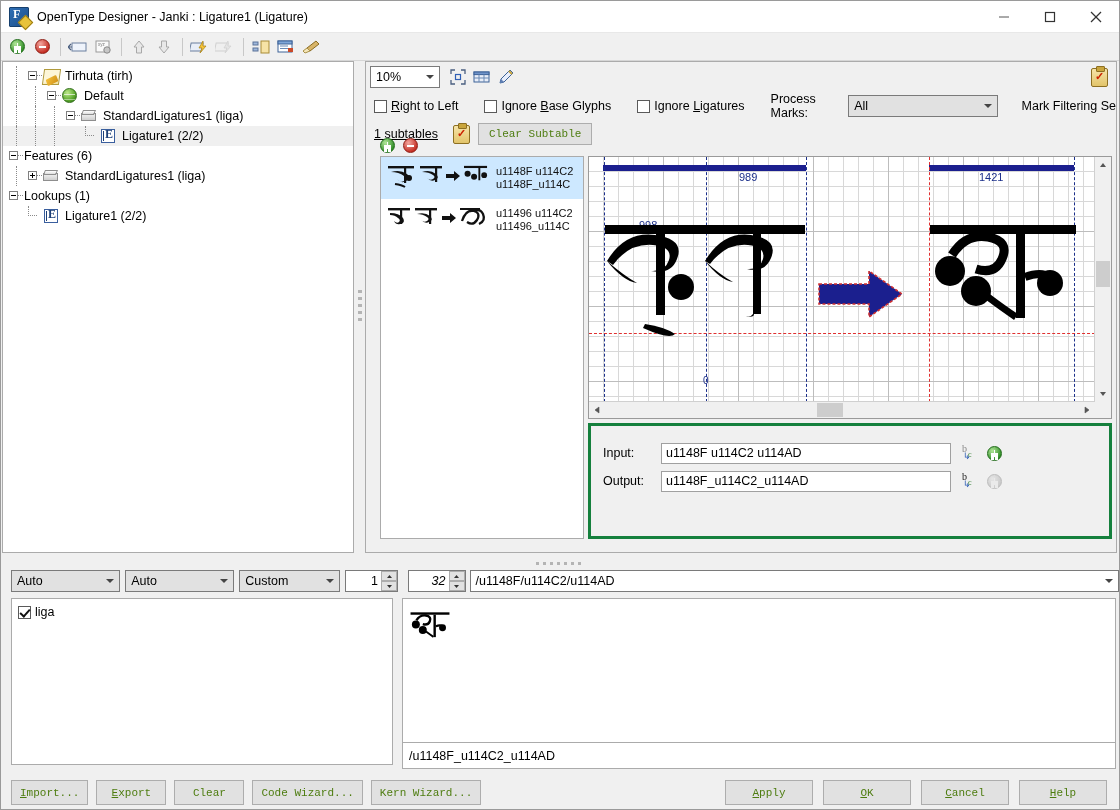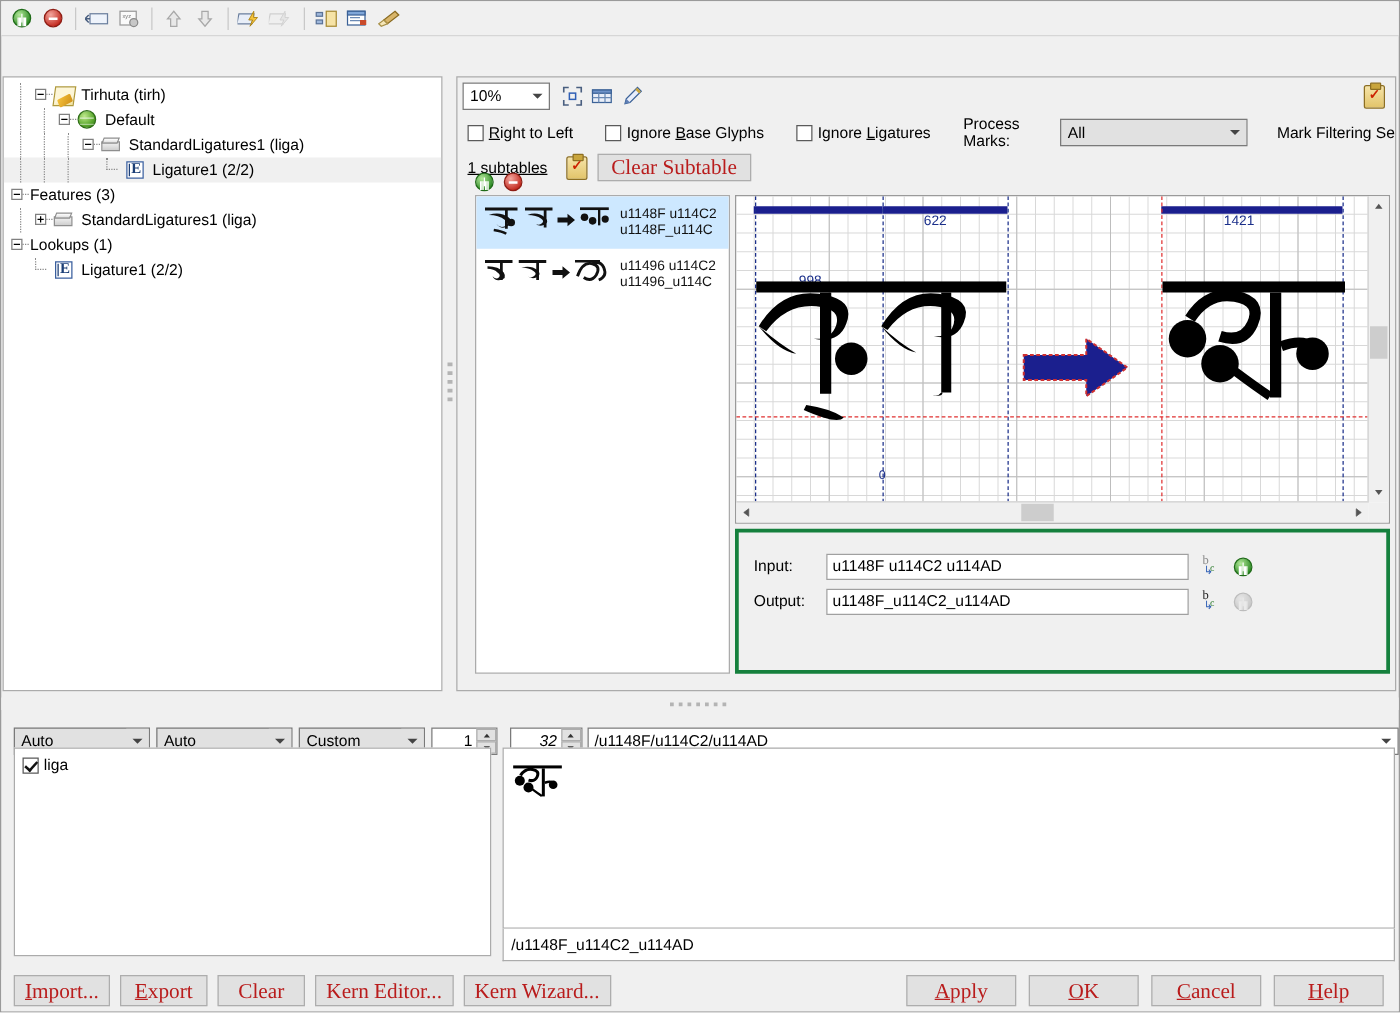"OpenType Designer - Janki :" div.titlebar { html: none -> <div> <div></div> <div>OpenType Designer - Janki : Ligature1 (Ligature)</div> <div> <div> <svg> <line></line> </svg> </div> <div> <svg> <rect></rect> </svg> </div> <div> <svg> <line></line> <line></line> </svg> </div> </div> </div> }
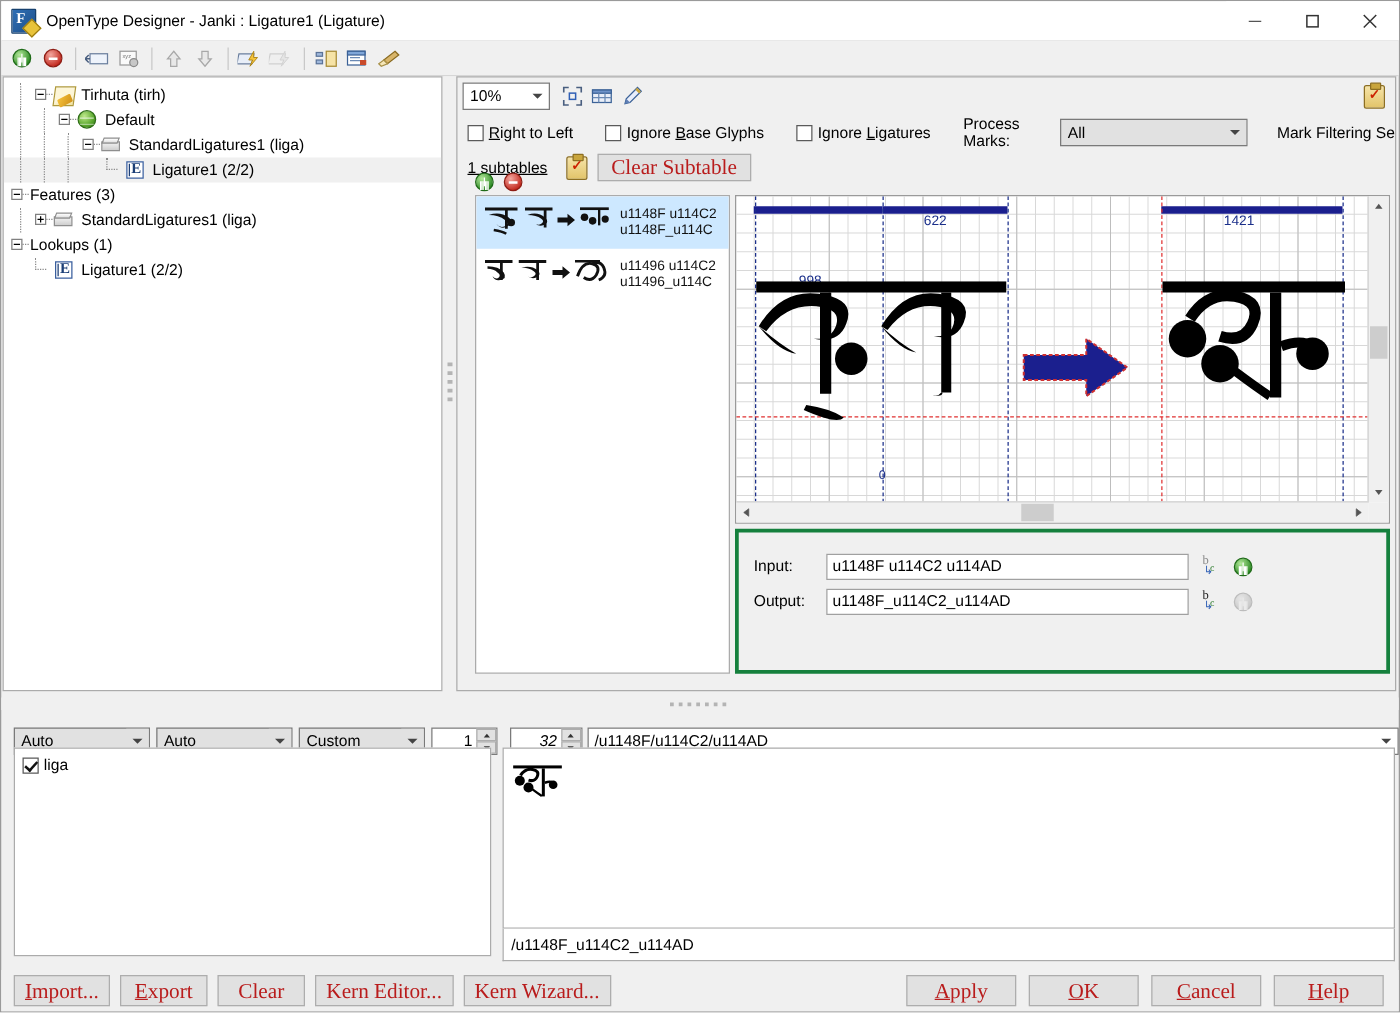"Clear Subtable" .btn { color: #b91c1c -> #4d7c0f; font-family: Liberation Serif, serif -> Liberation Mono, monospace; font-size: 17px -> 11px }
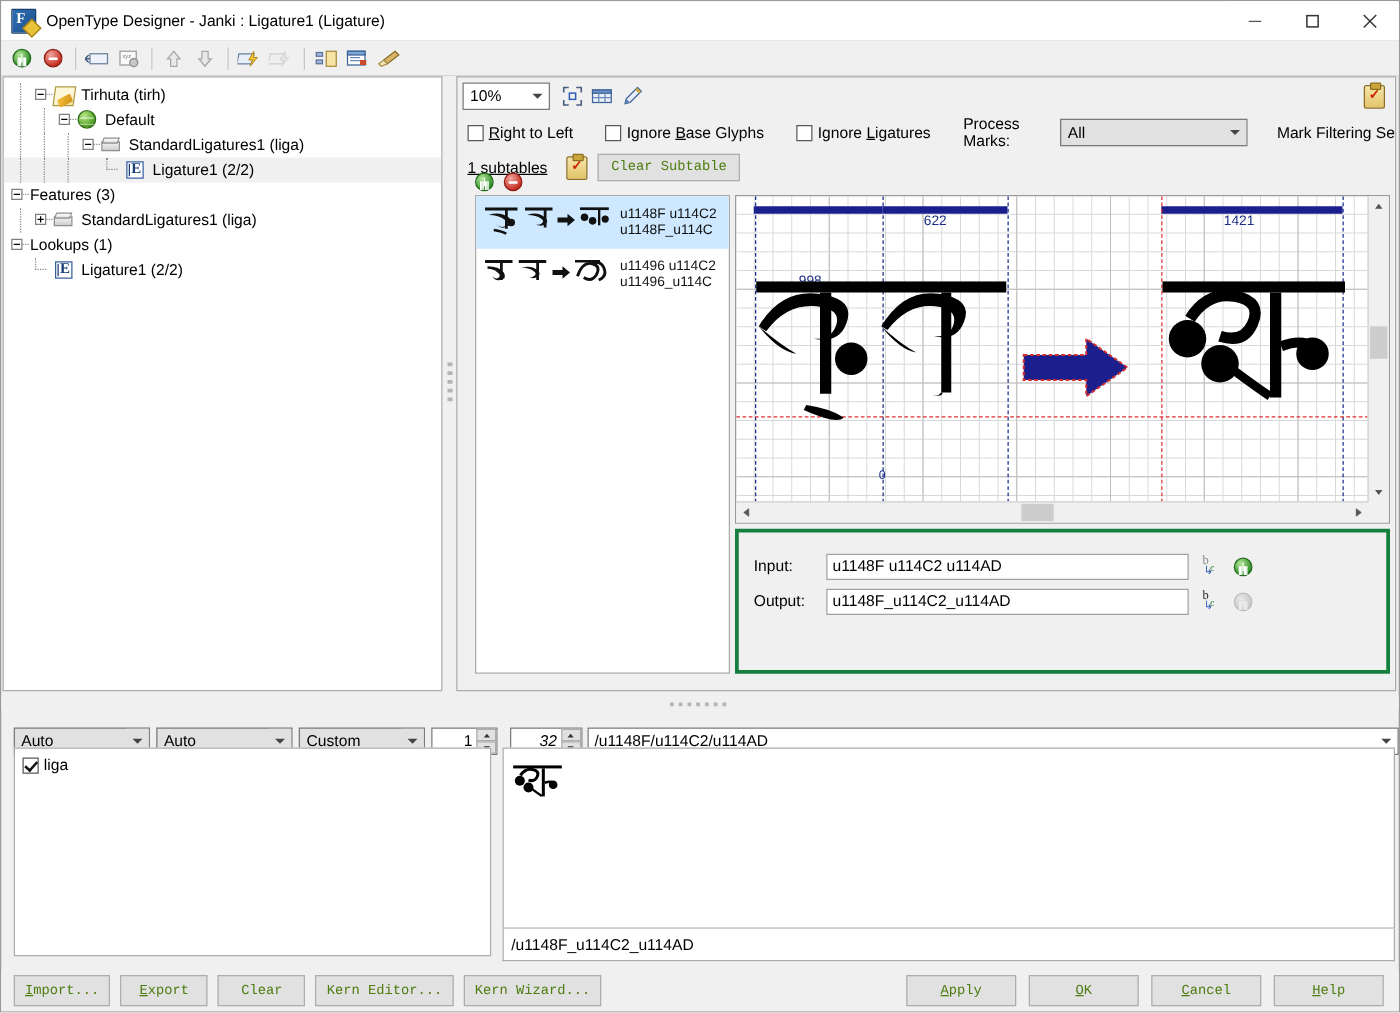"Features (3)" div.tlabel { text: 3 -> 6 }
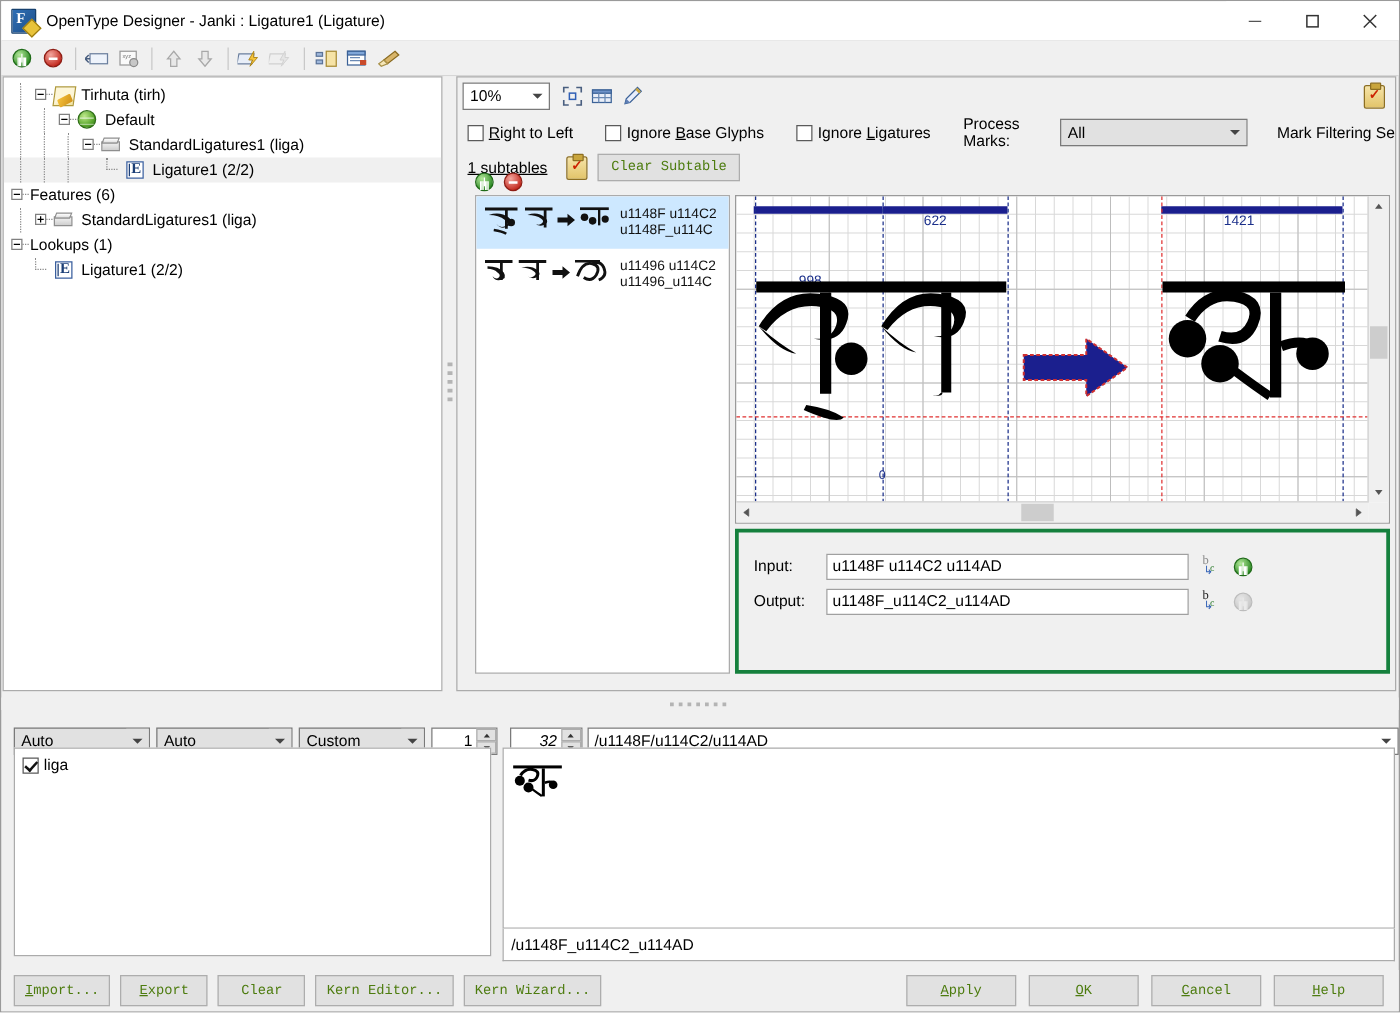"622" div.advnum { text: 622 -> 989 }
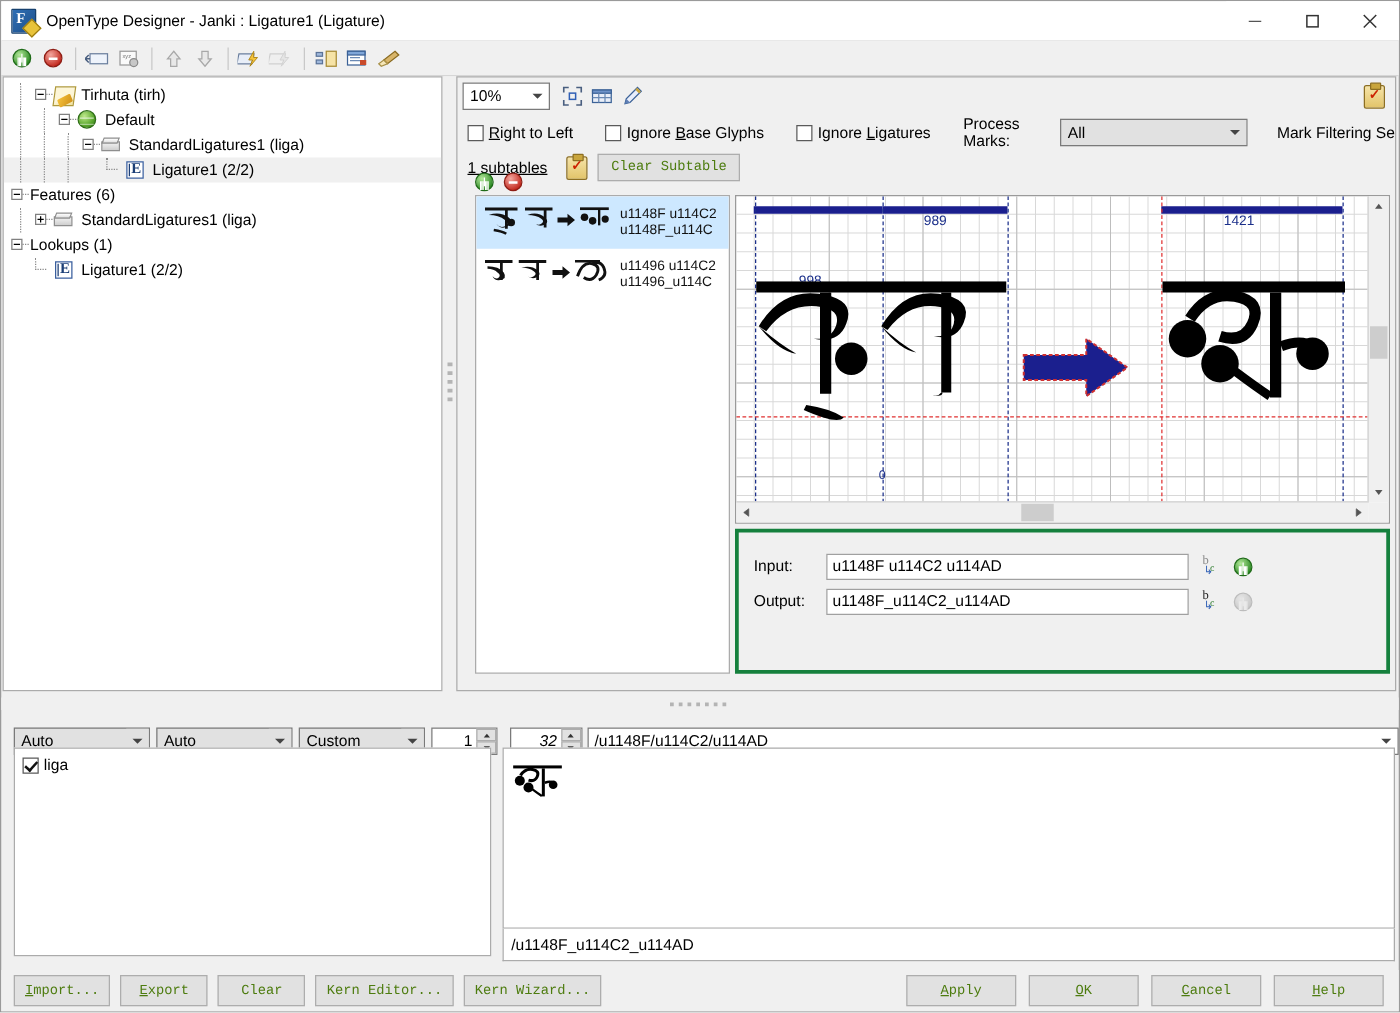"Auto" .bottom-controls { margin-top: 12px -> none }
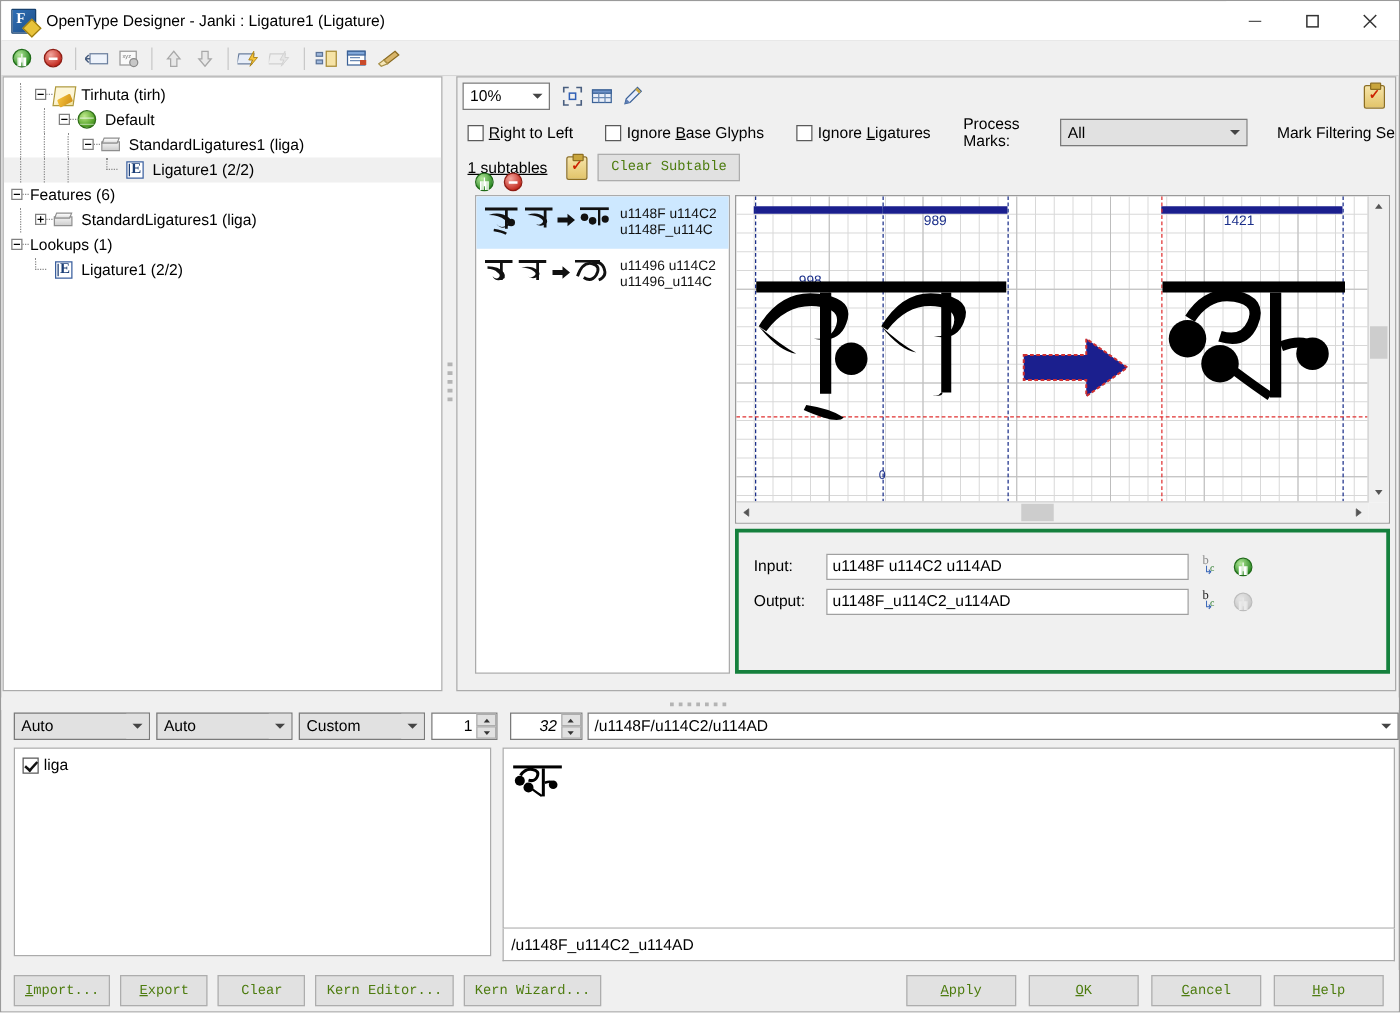"Kern Editor..." div.btn { text: Kern Editor -> Code Wizard }
